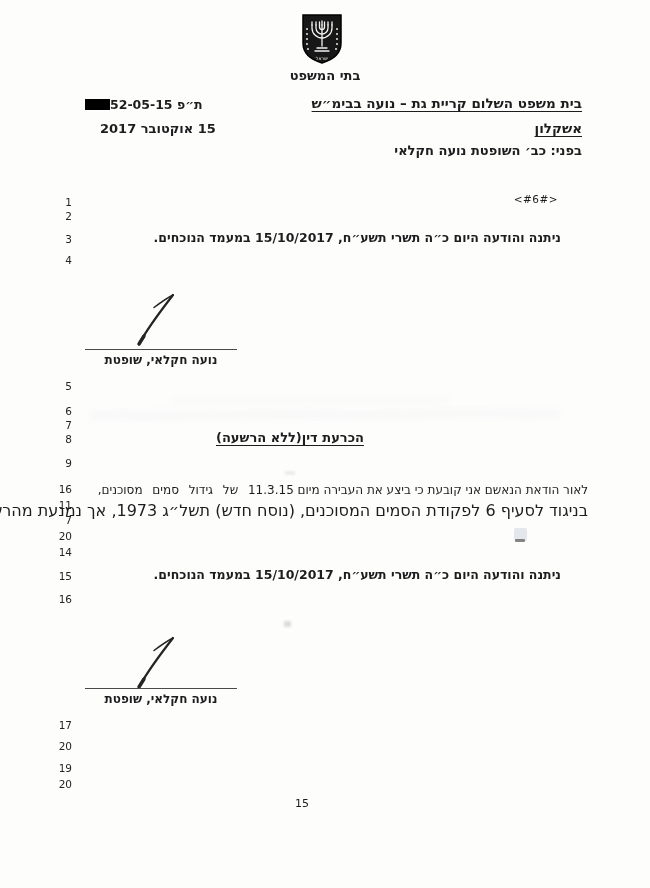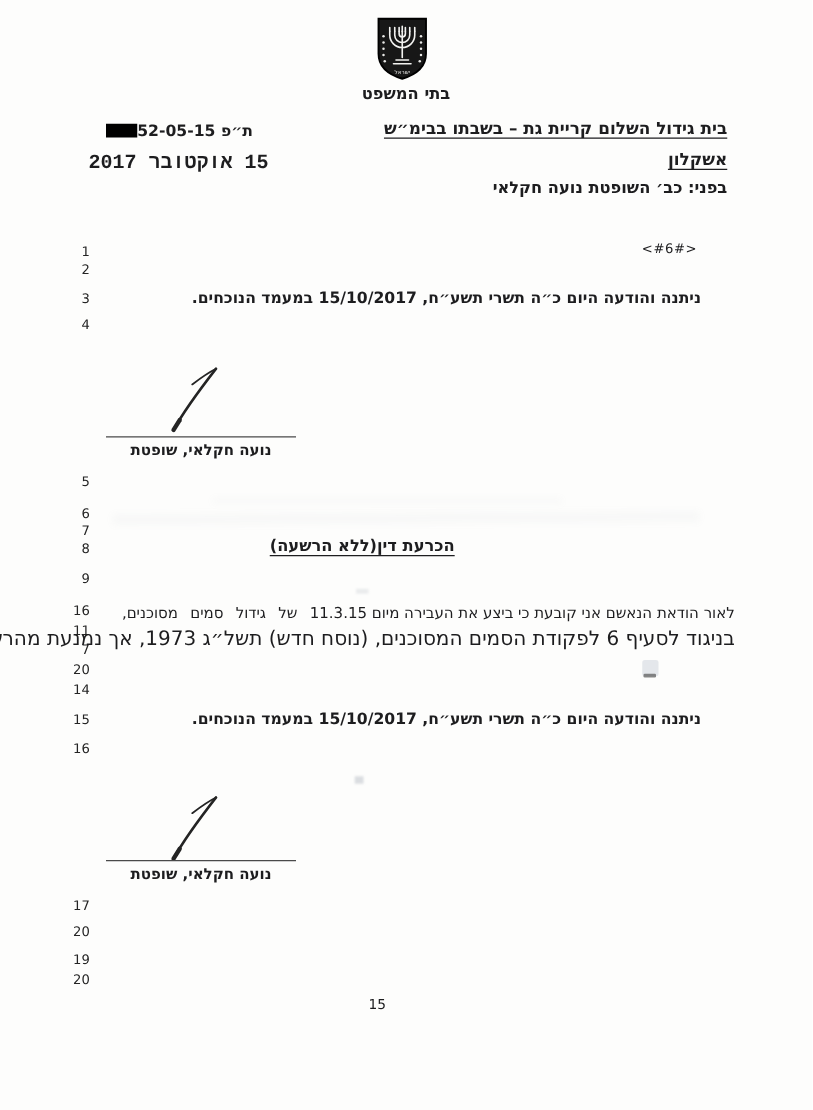"בית גידול השלום קריית גת" div.abs { text: גידול השלום קריית גת – בשבתו -> משפט השלום קריית גת – נועה }
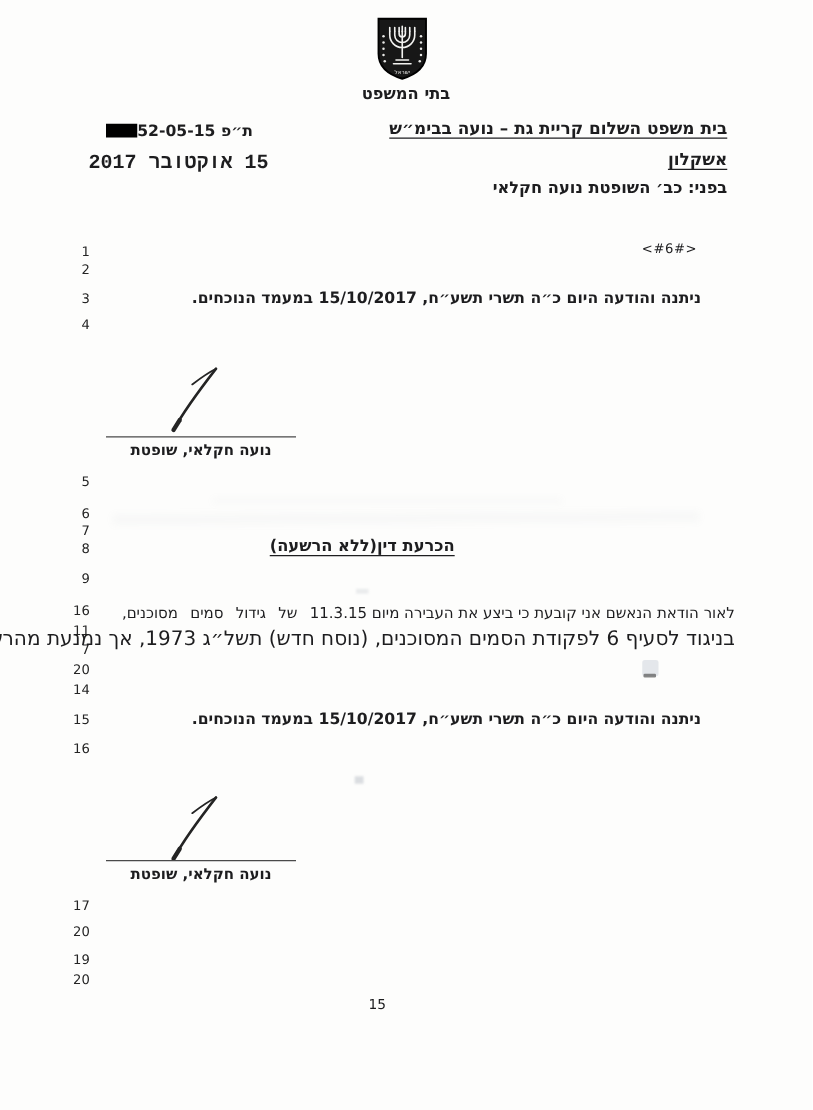"15 אוקטובר 2017" .dateline { font-family: Liberation Mono, monospace -> none; font-size: 16px -> 13px; left: 71px -> 100px }
